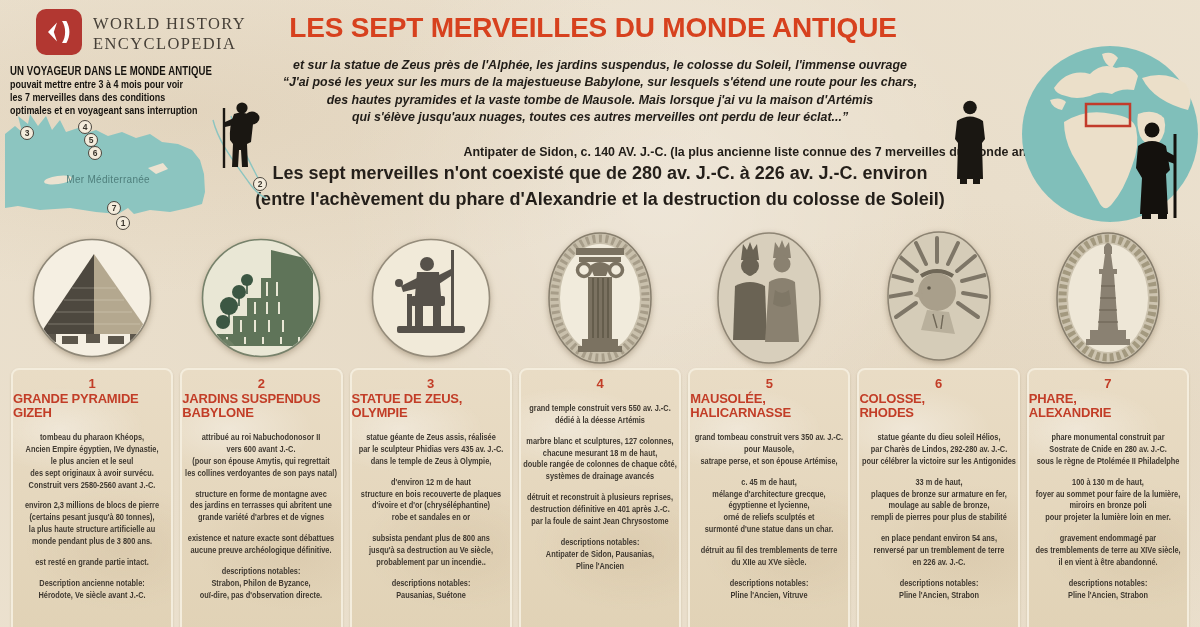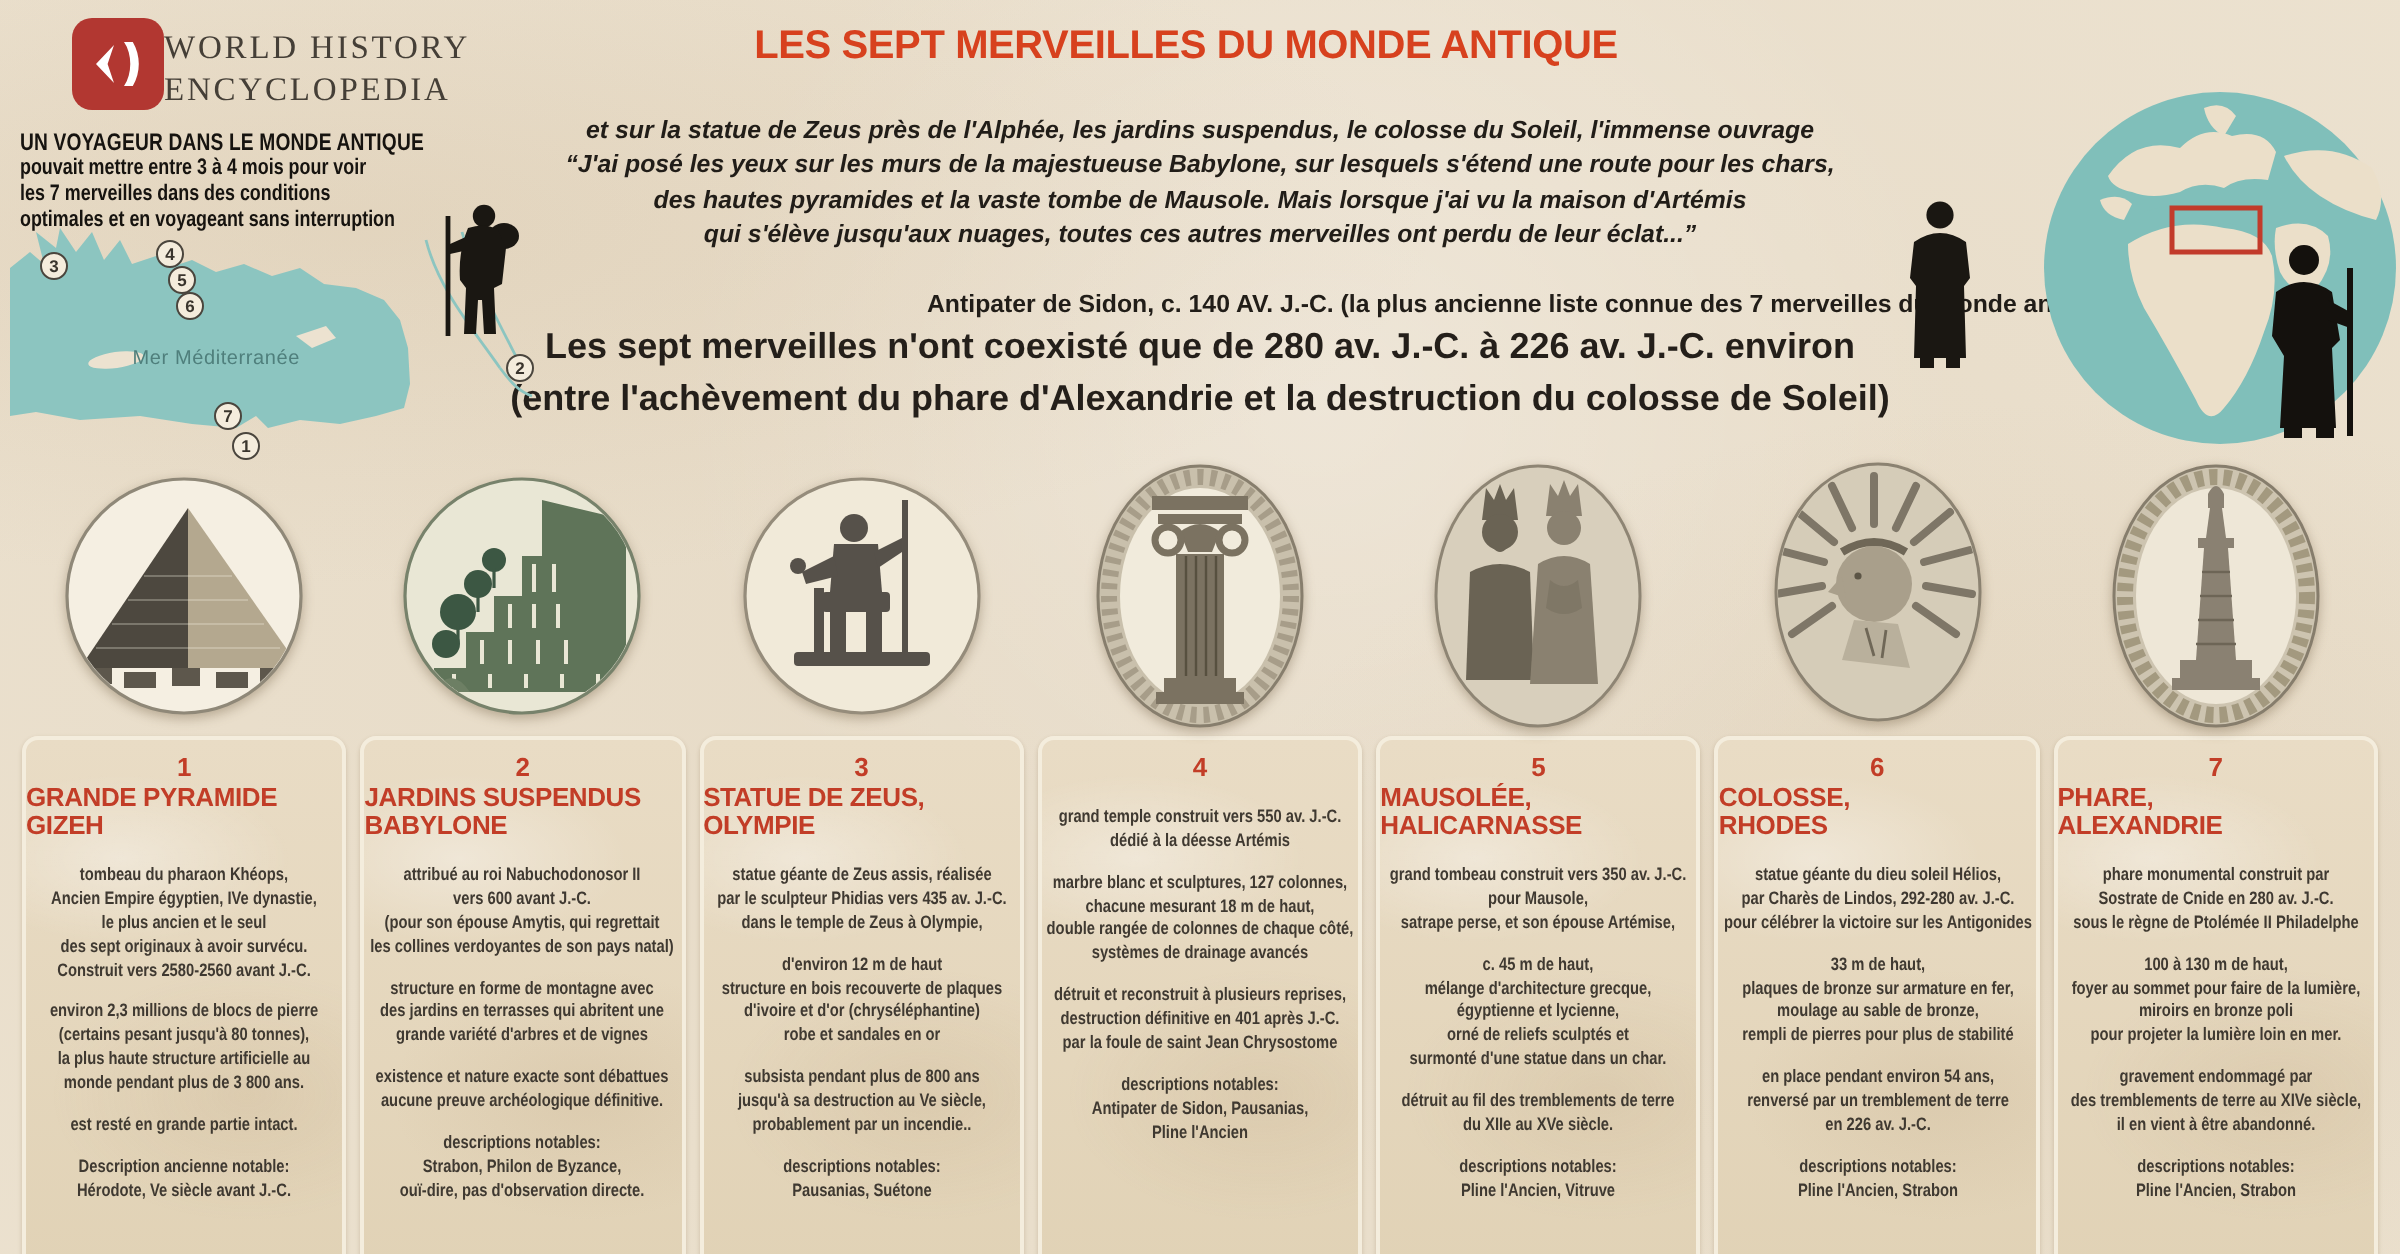"WORLD HISTORY" .brand { gap: none -> 11px }
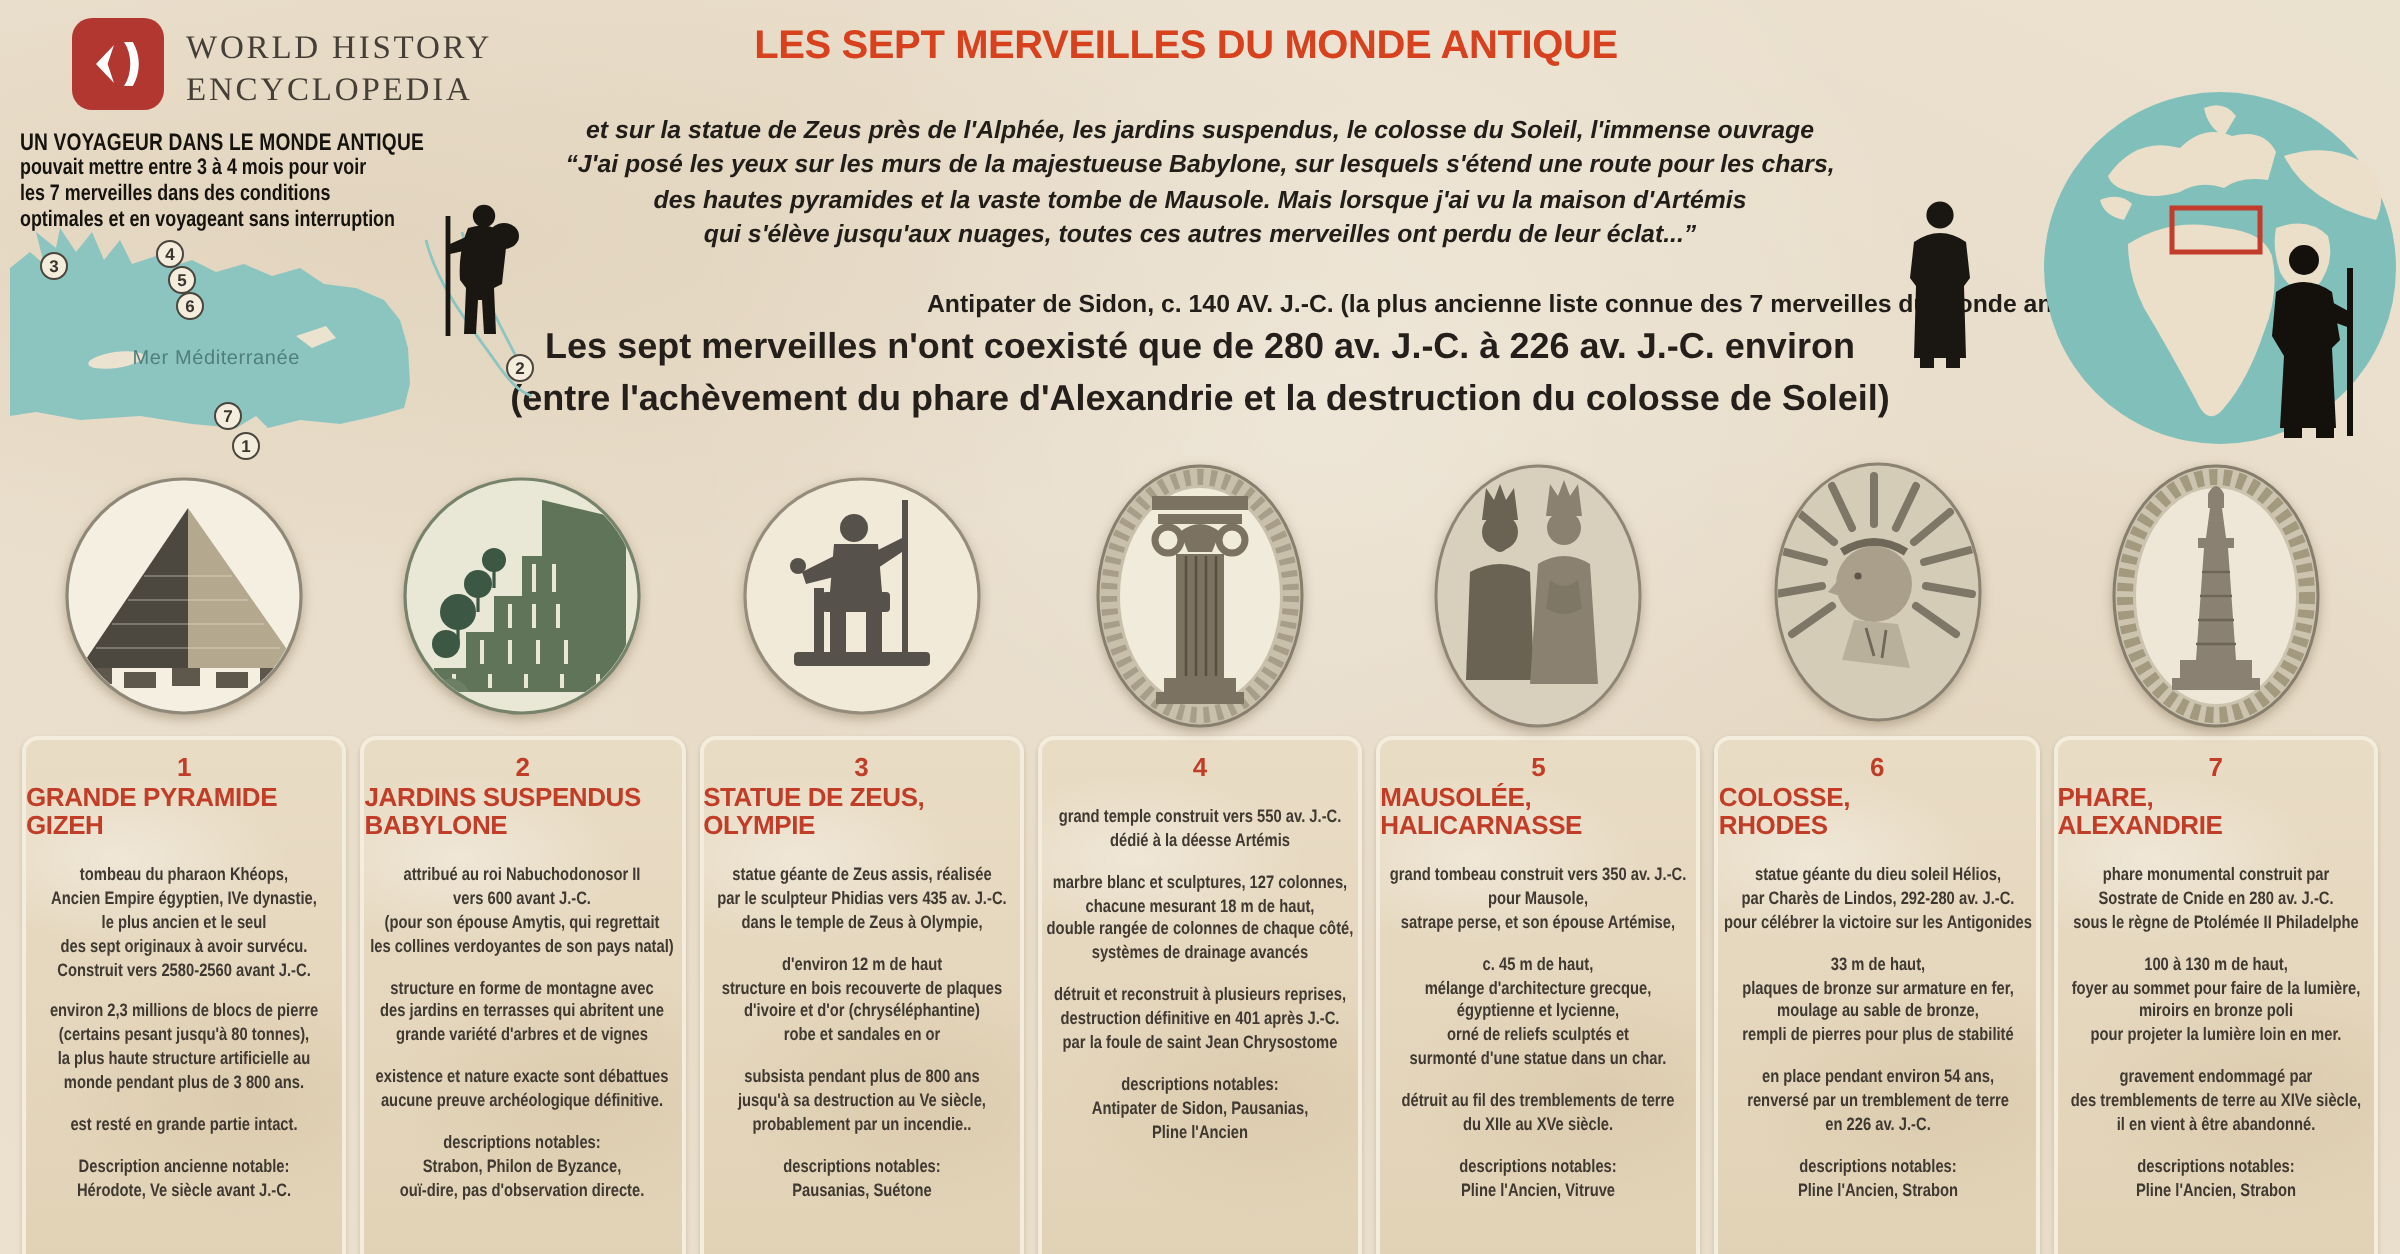"LES SEPT MERVEILLES DU MONDE" .page-title { font-size: 20px -> 28px }
